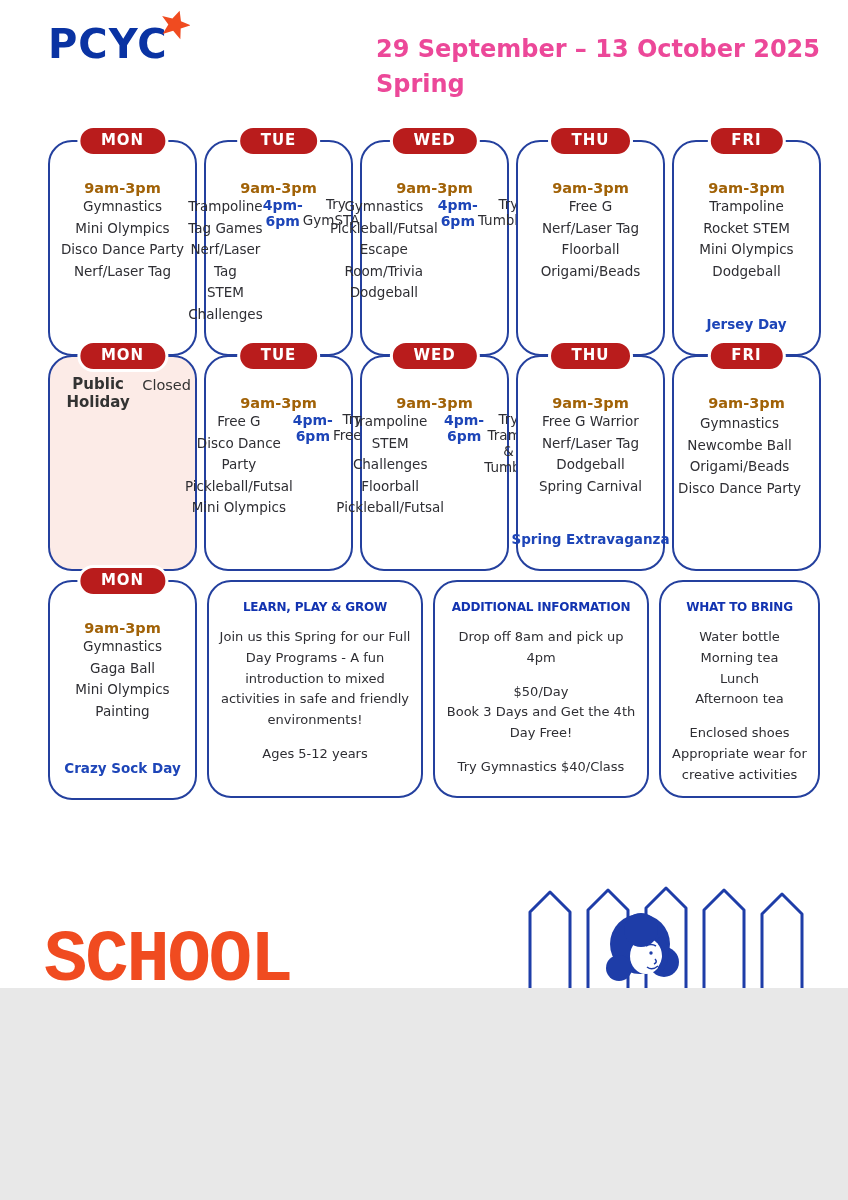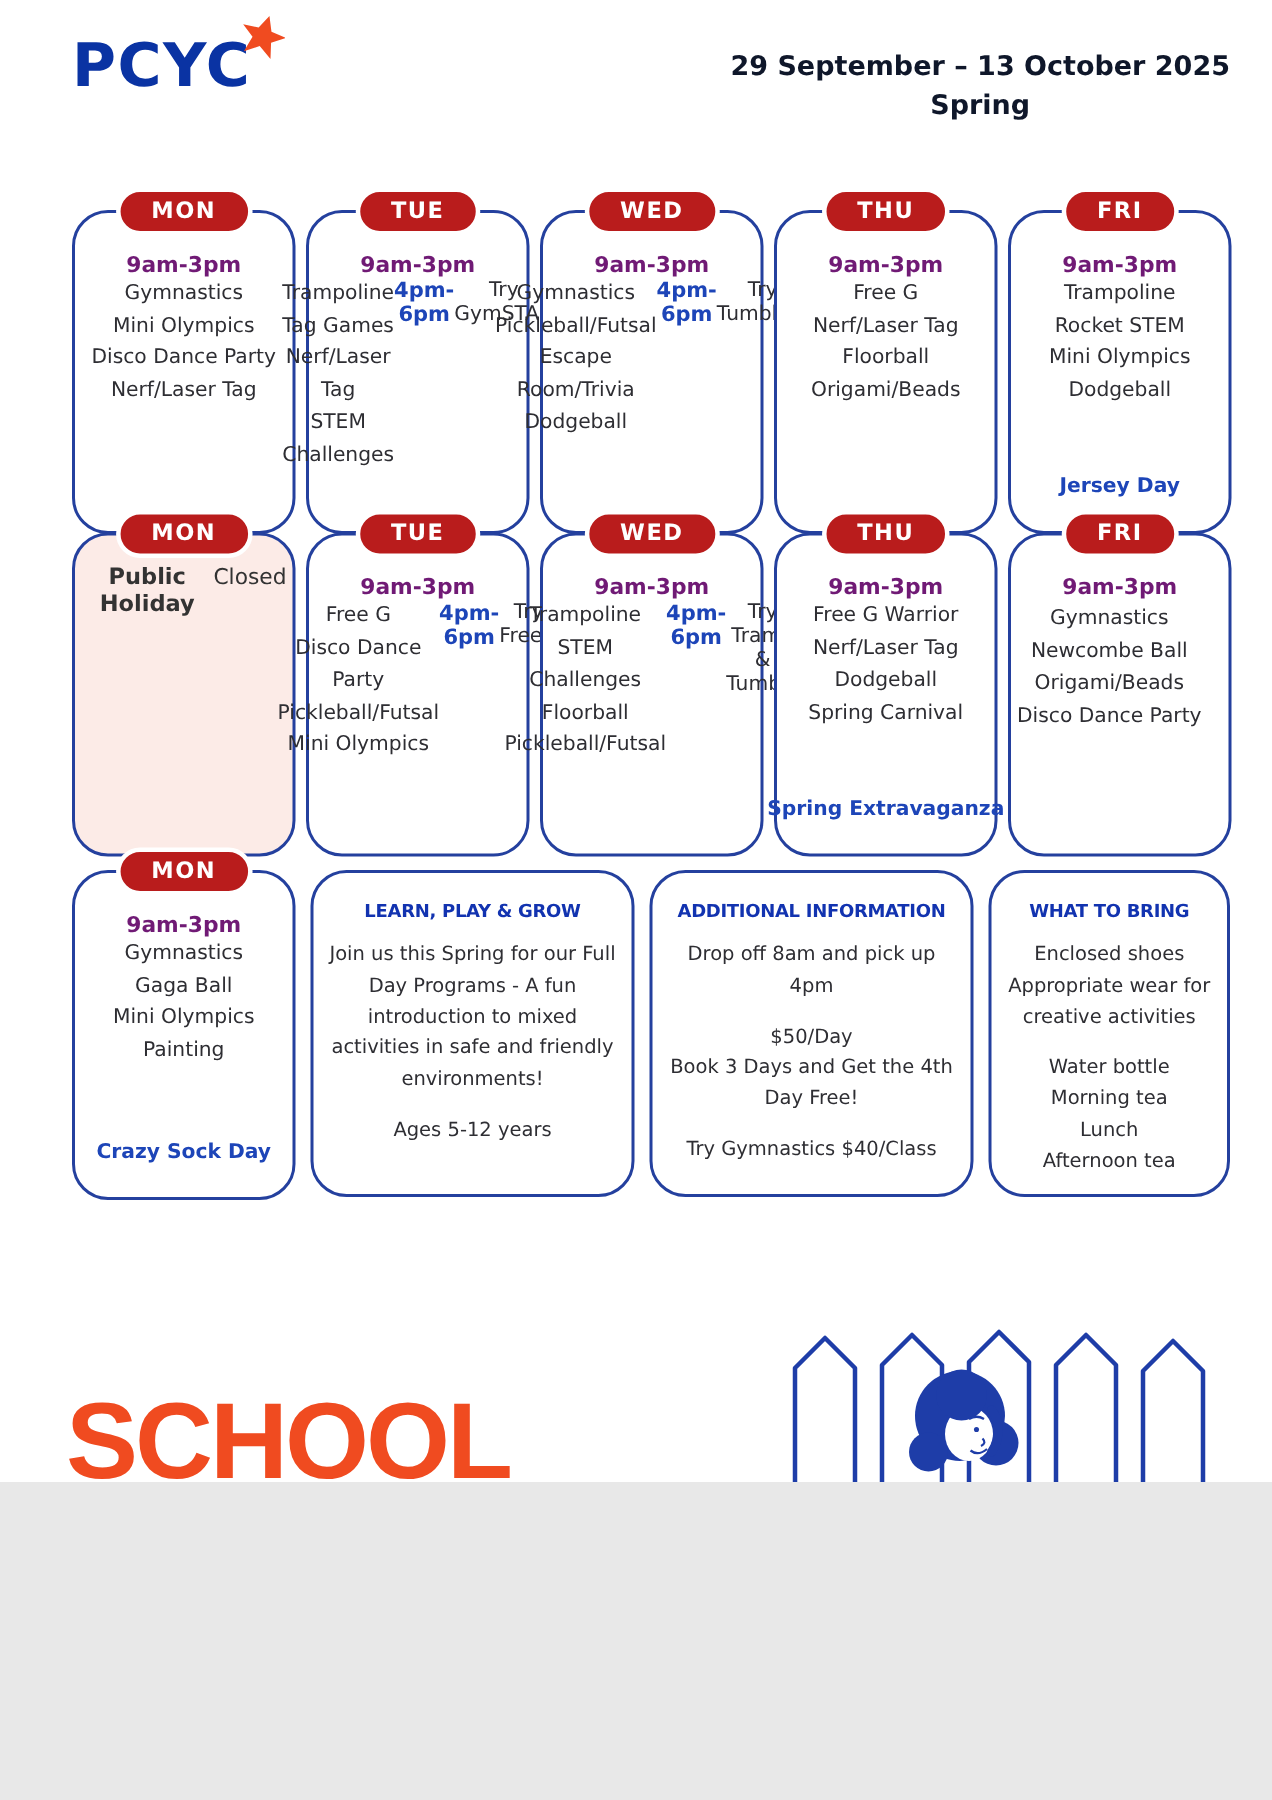"29 September – 13 October" .dates { color: #0f172a -> #ec4899; font-size: 18px -> 24px; text-align: center -> left }
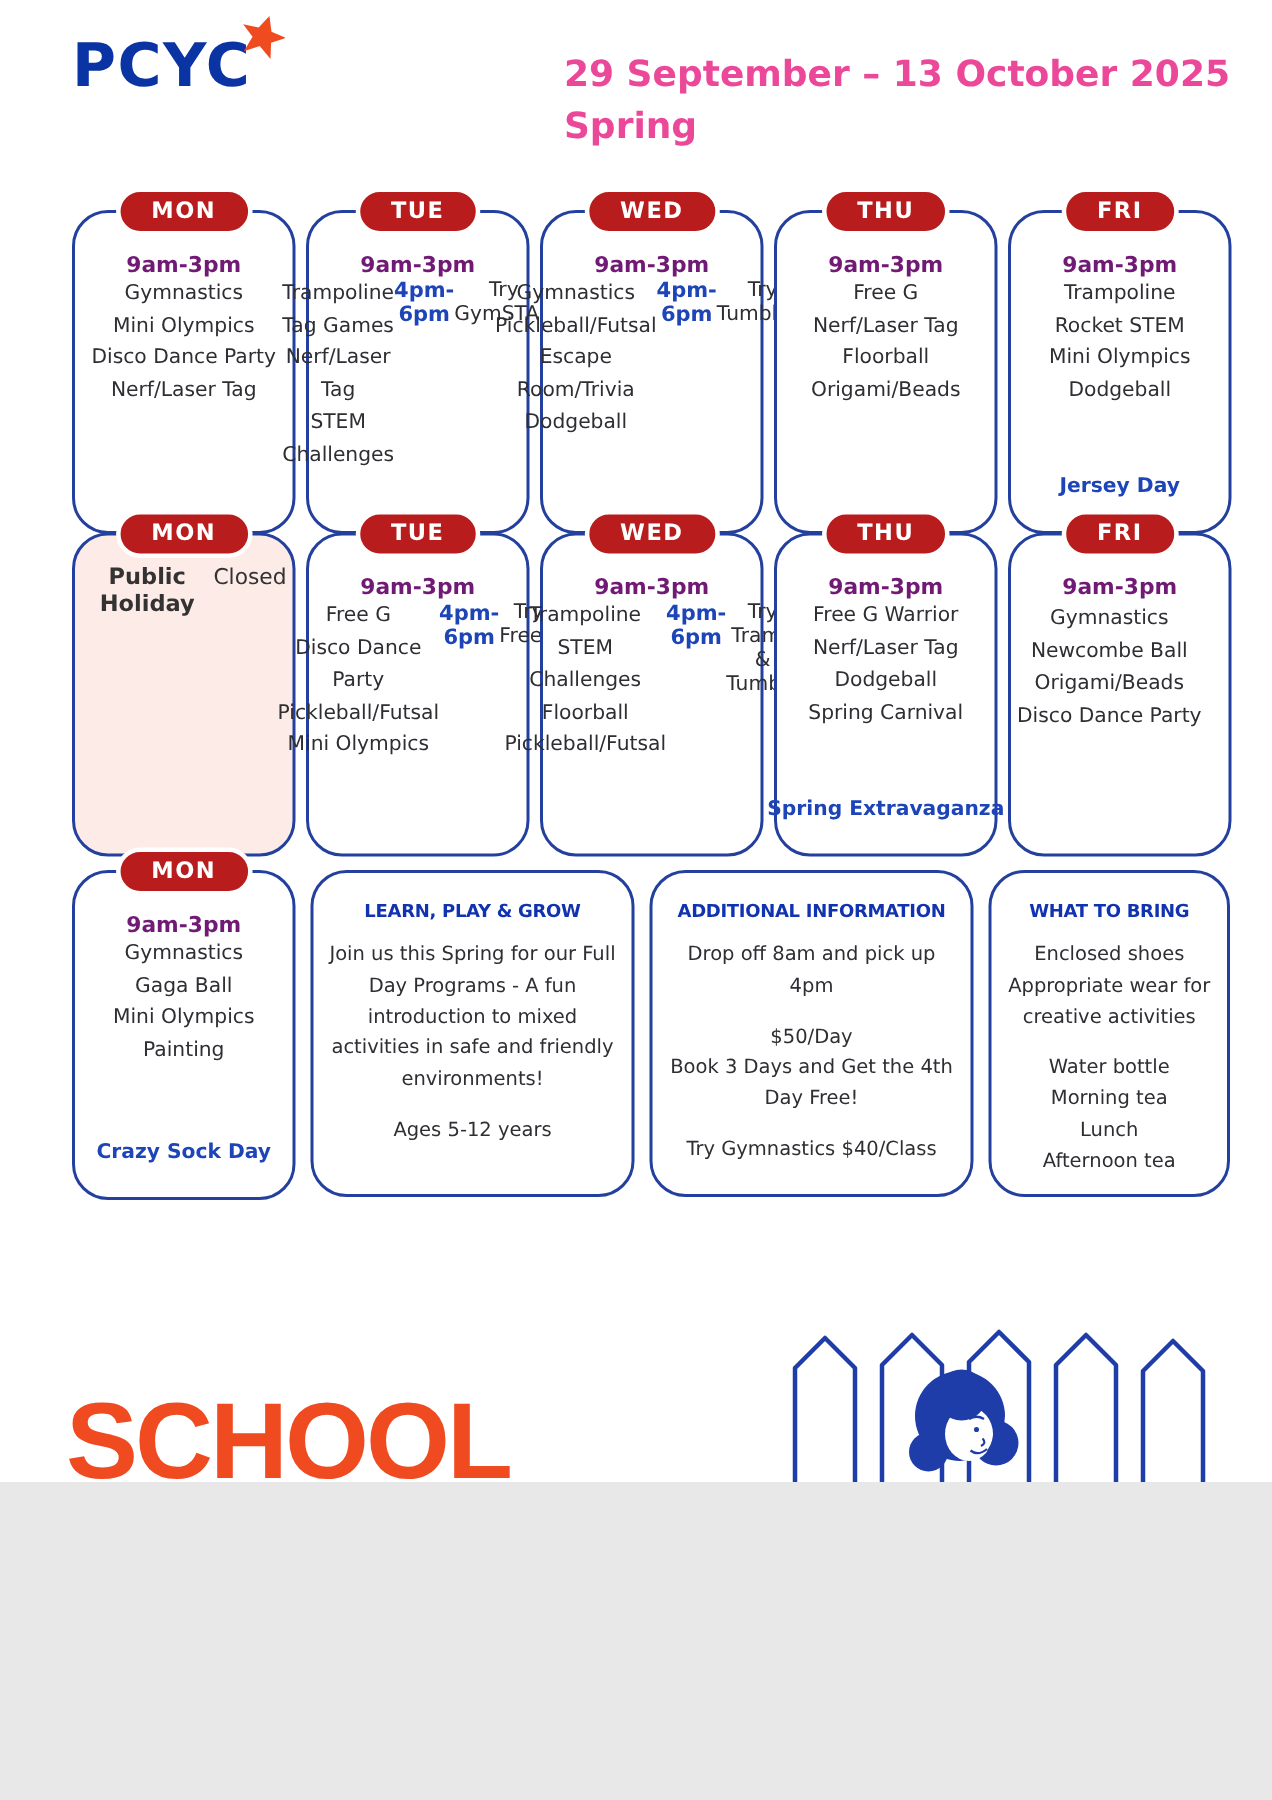"9am-3pm" .time { color: #701a75 -> #a16207; margin-top: 9px -> 20px }
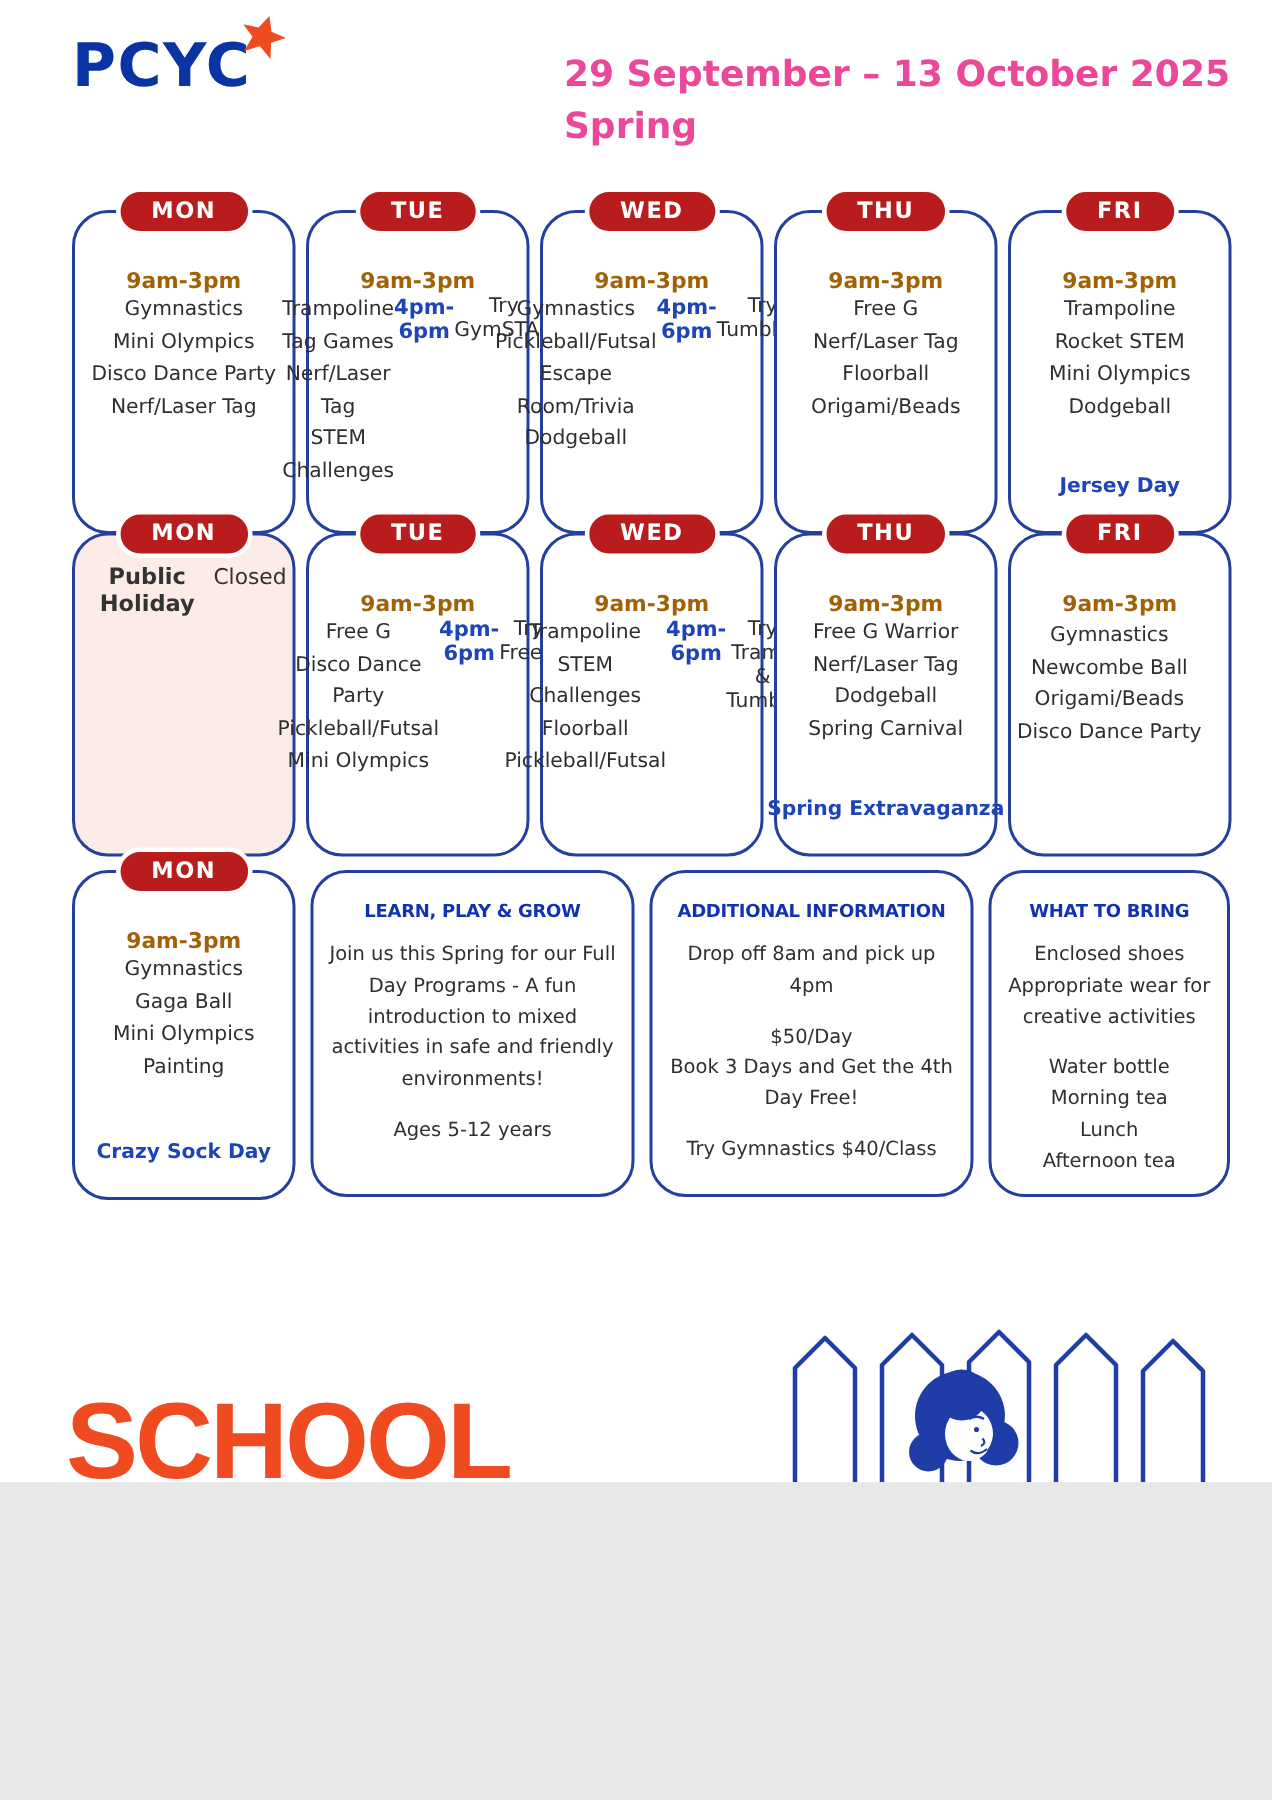"Enclosed shoes" div.info-body { order: before "Water bottle" -> after "Water bottle" }
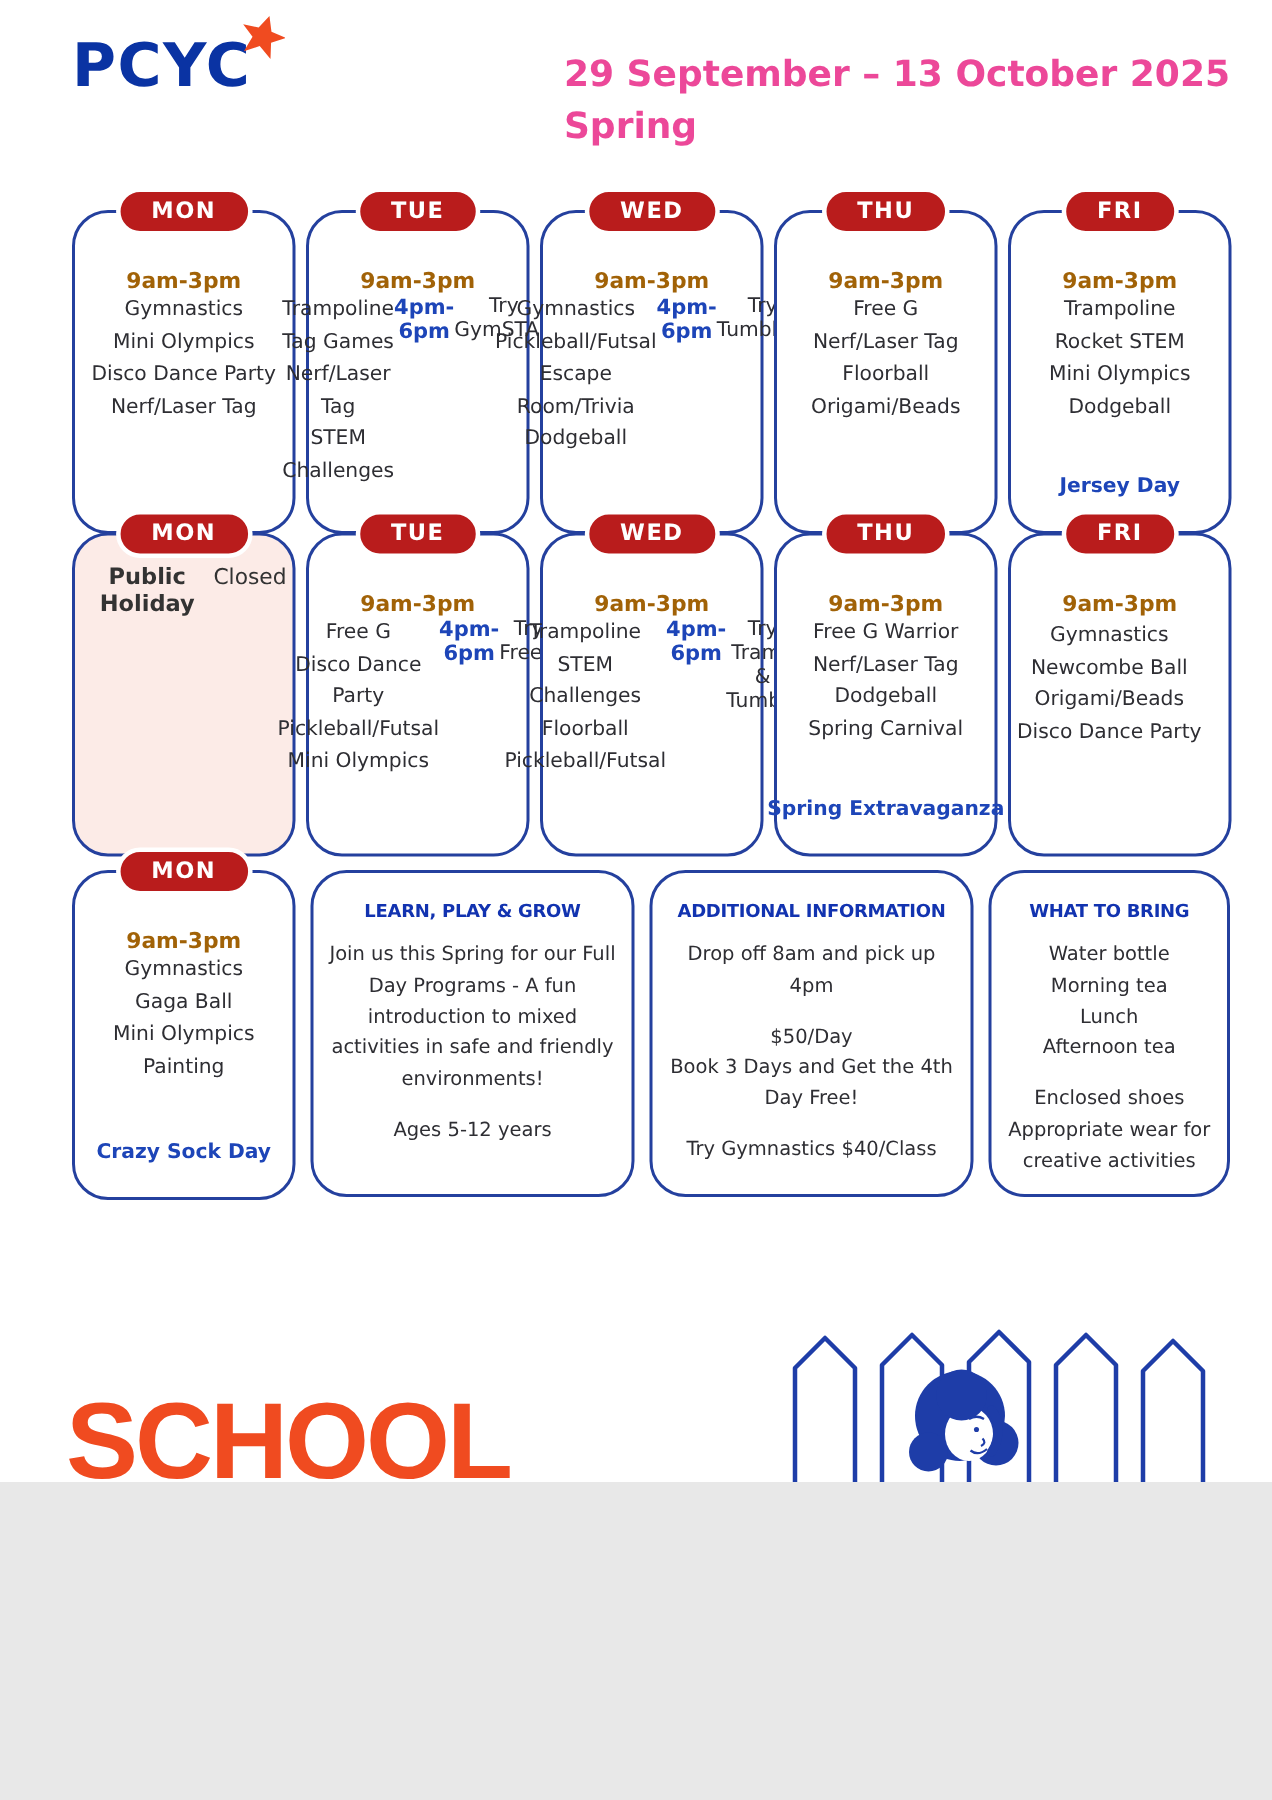"SCHOOL" .big-title { font-family: Liberation Sans, sans-serif -> Liberation Mono, monospace }
